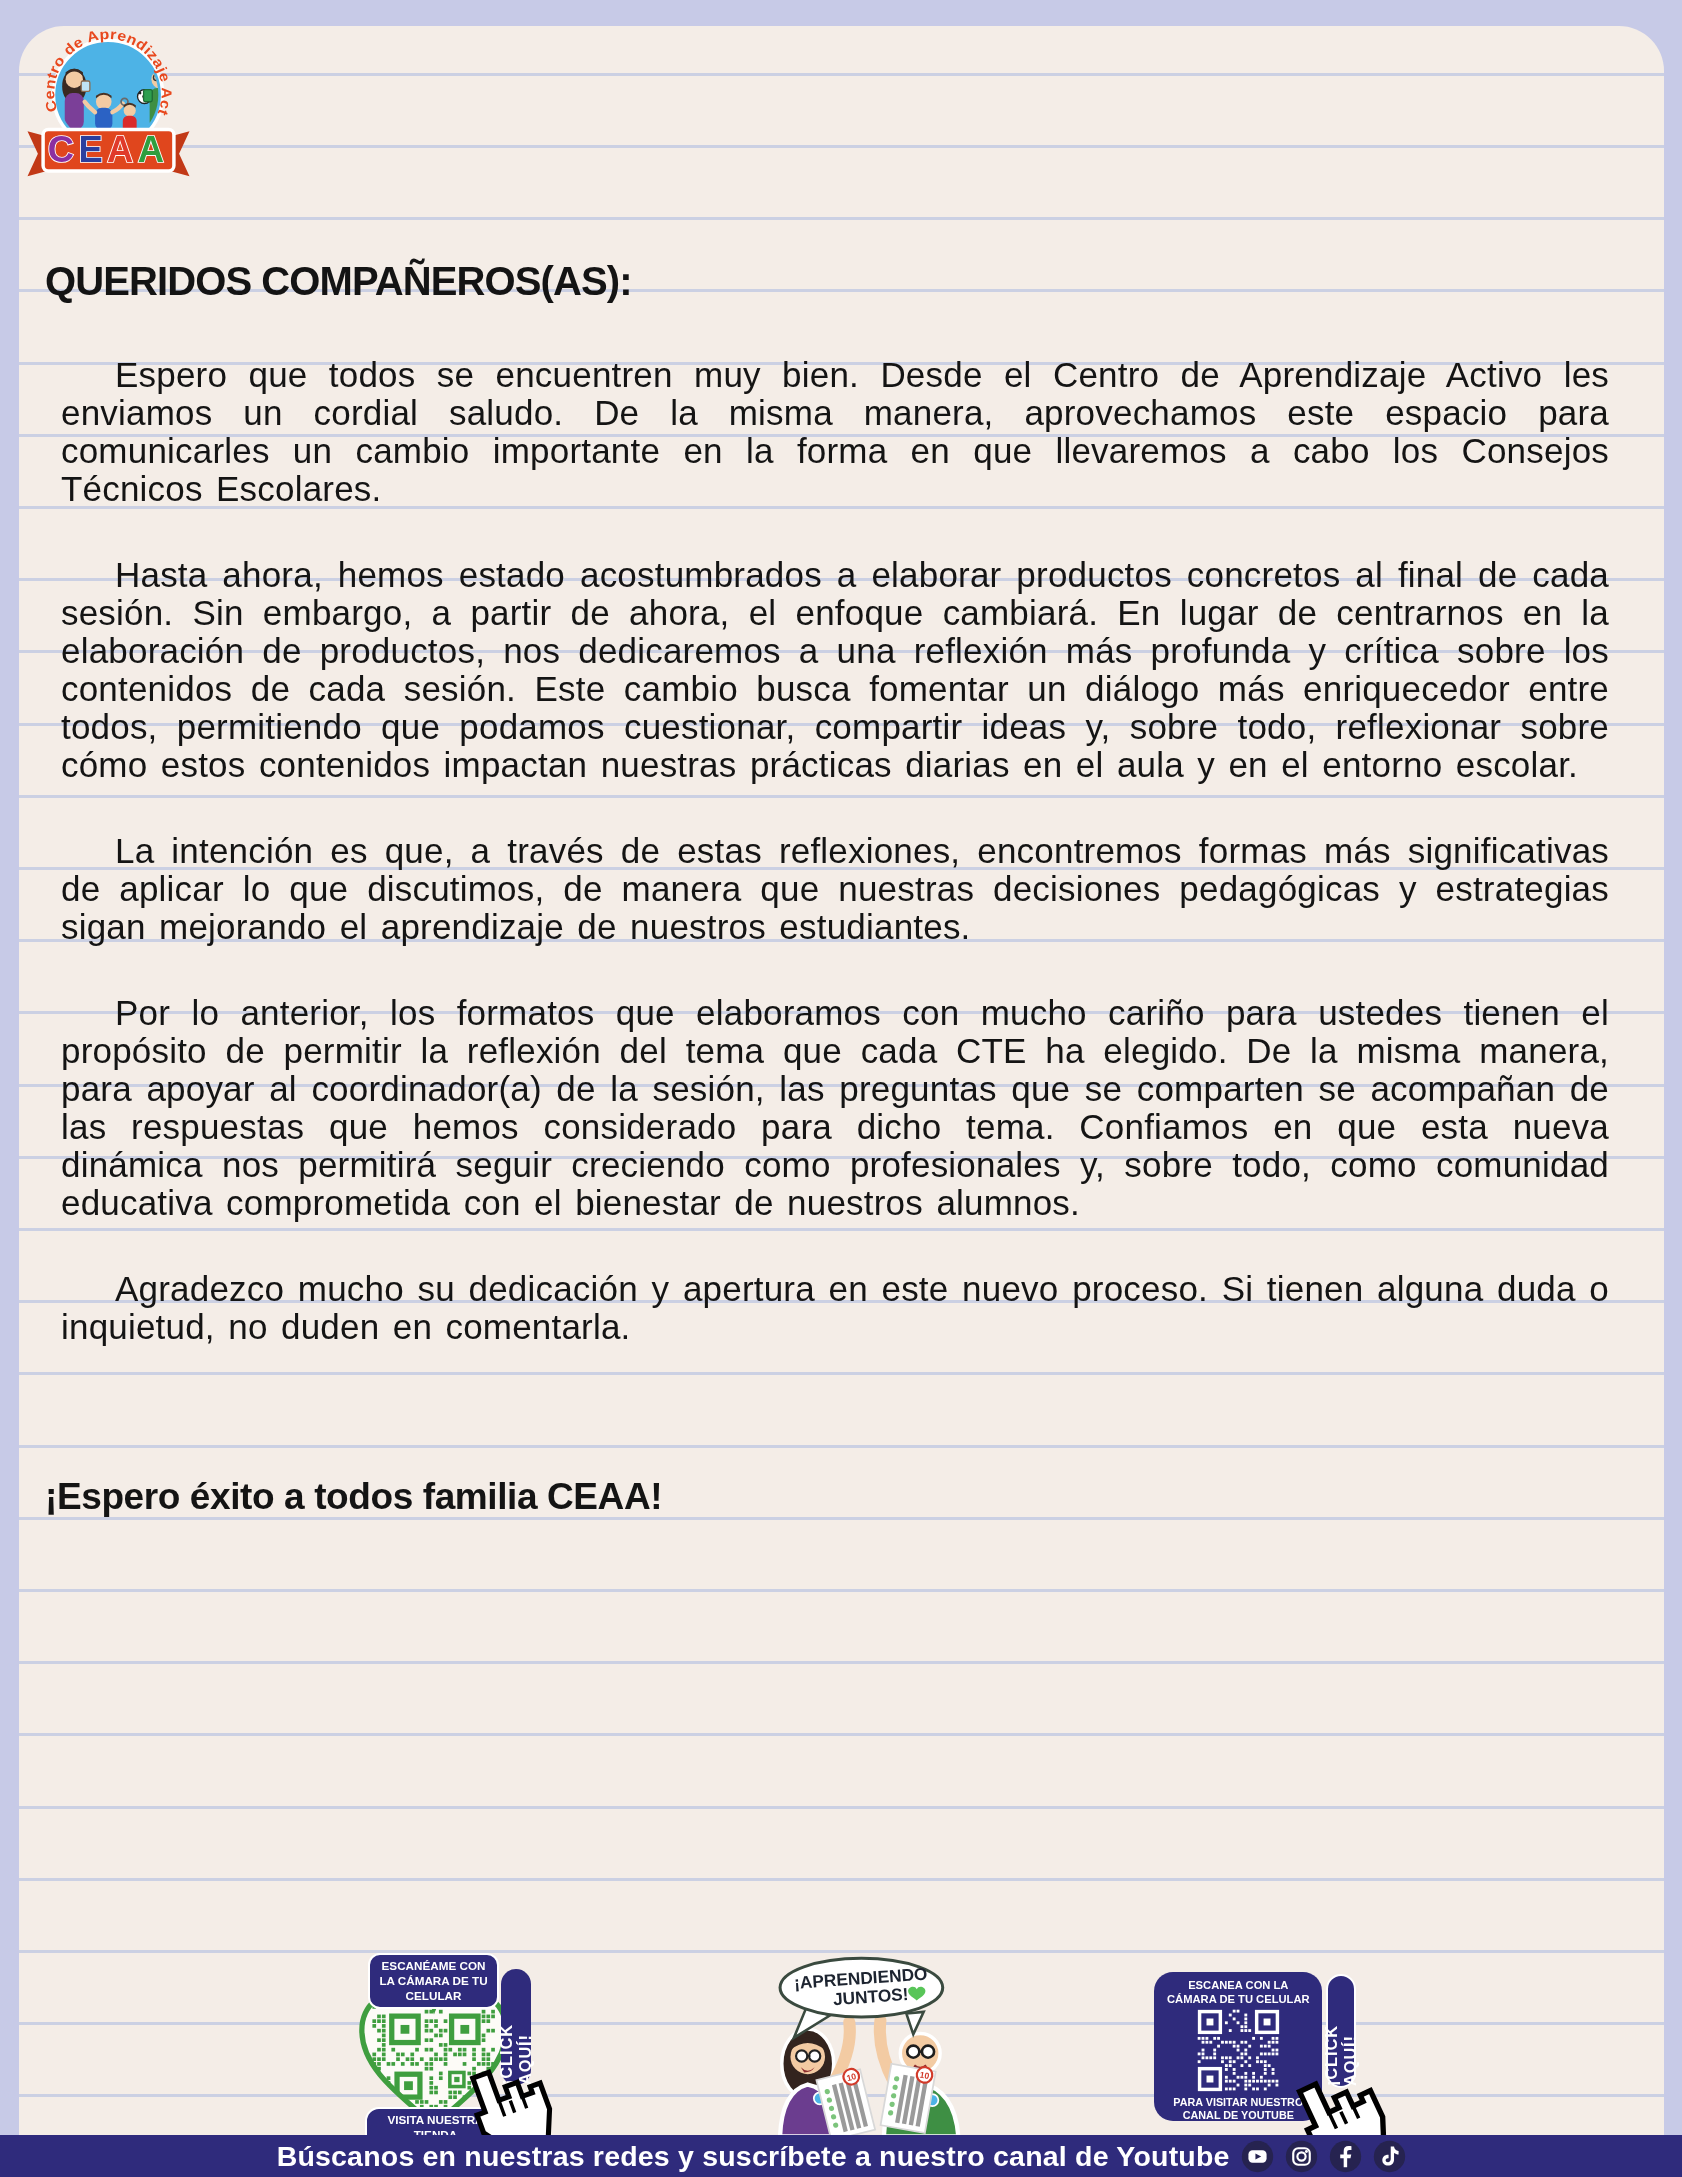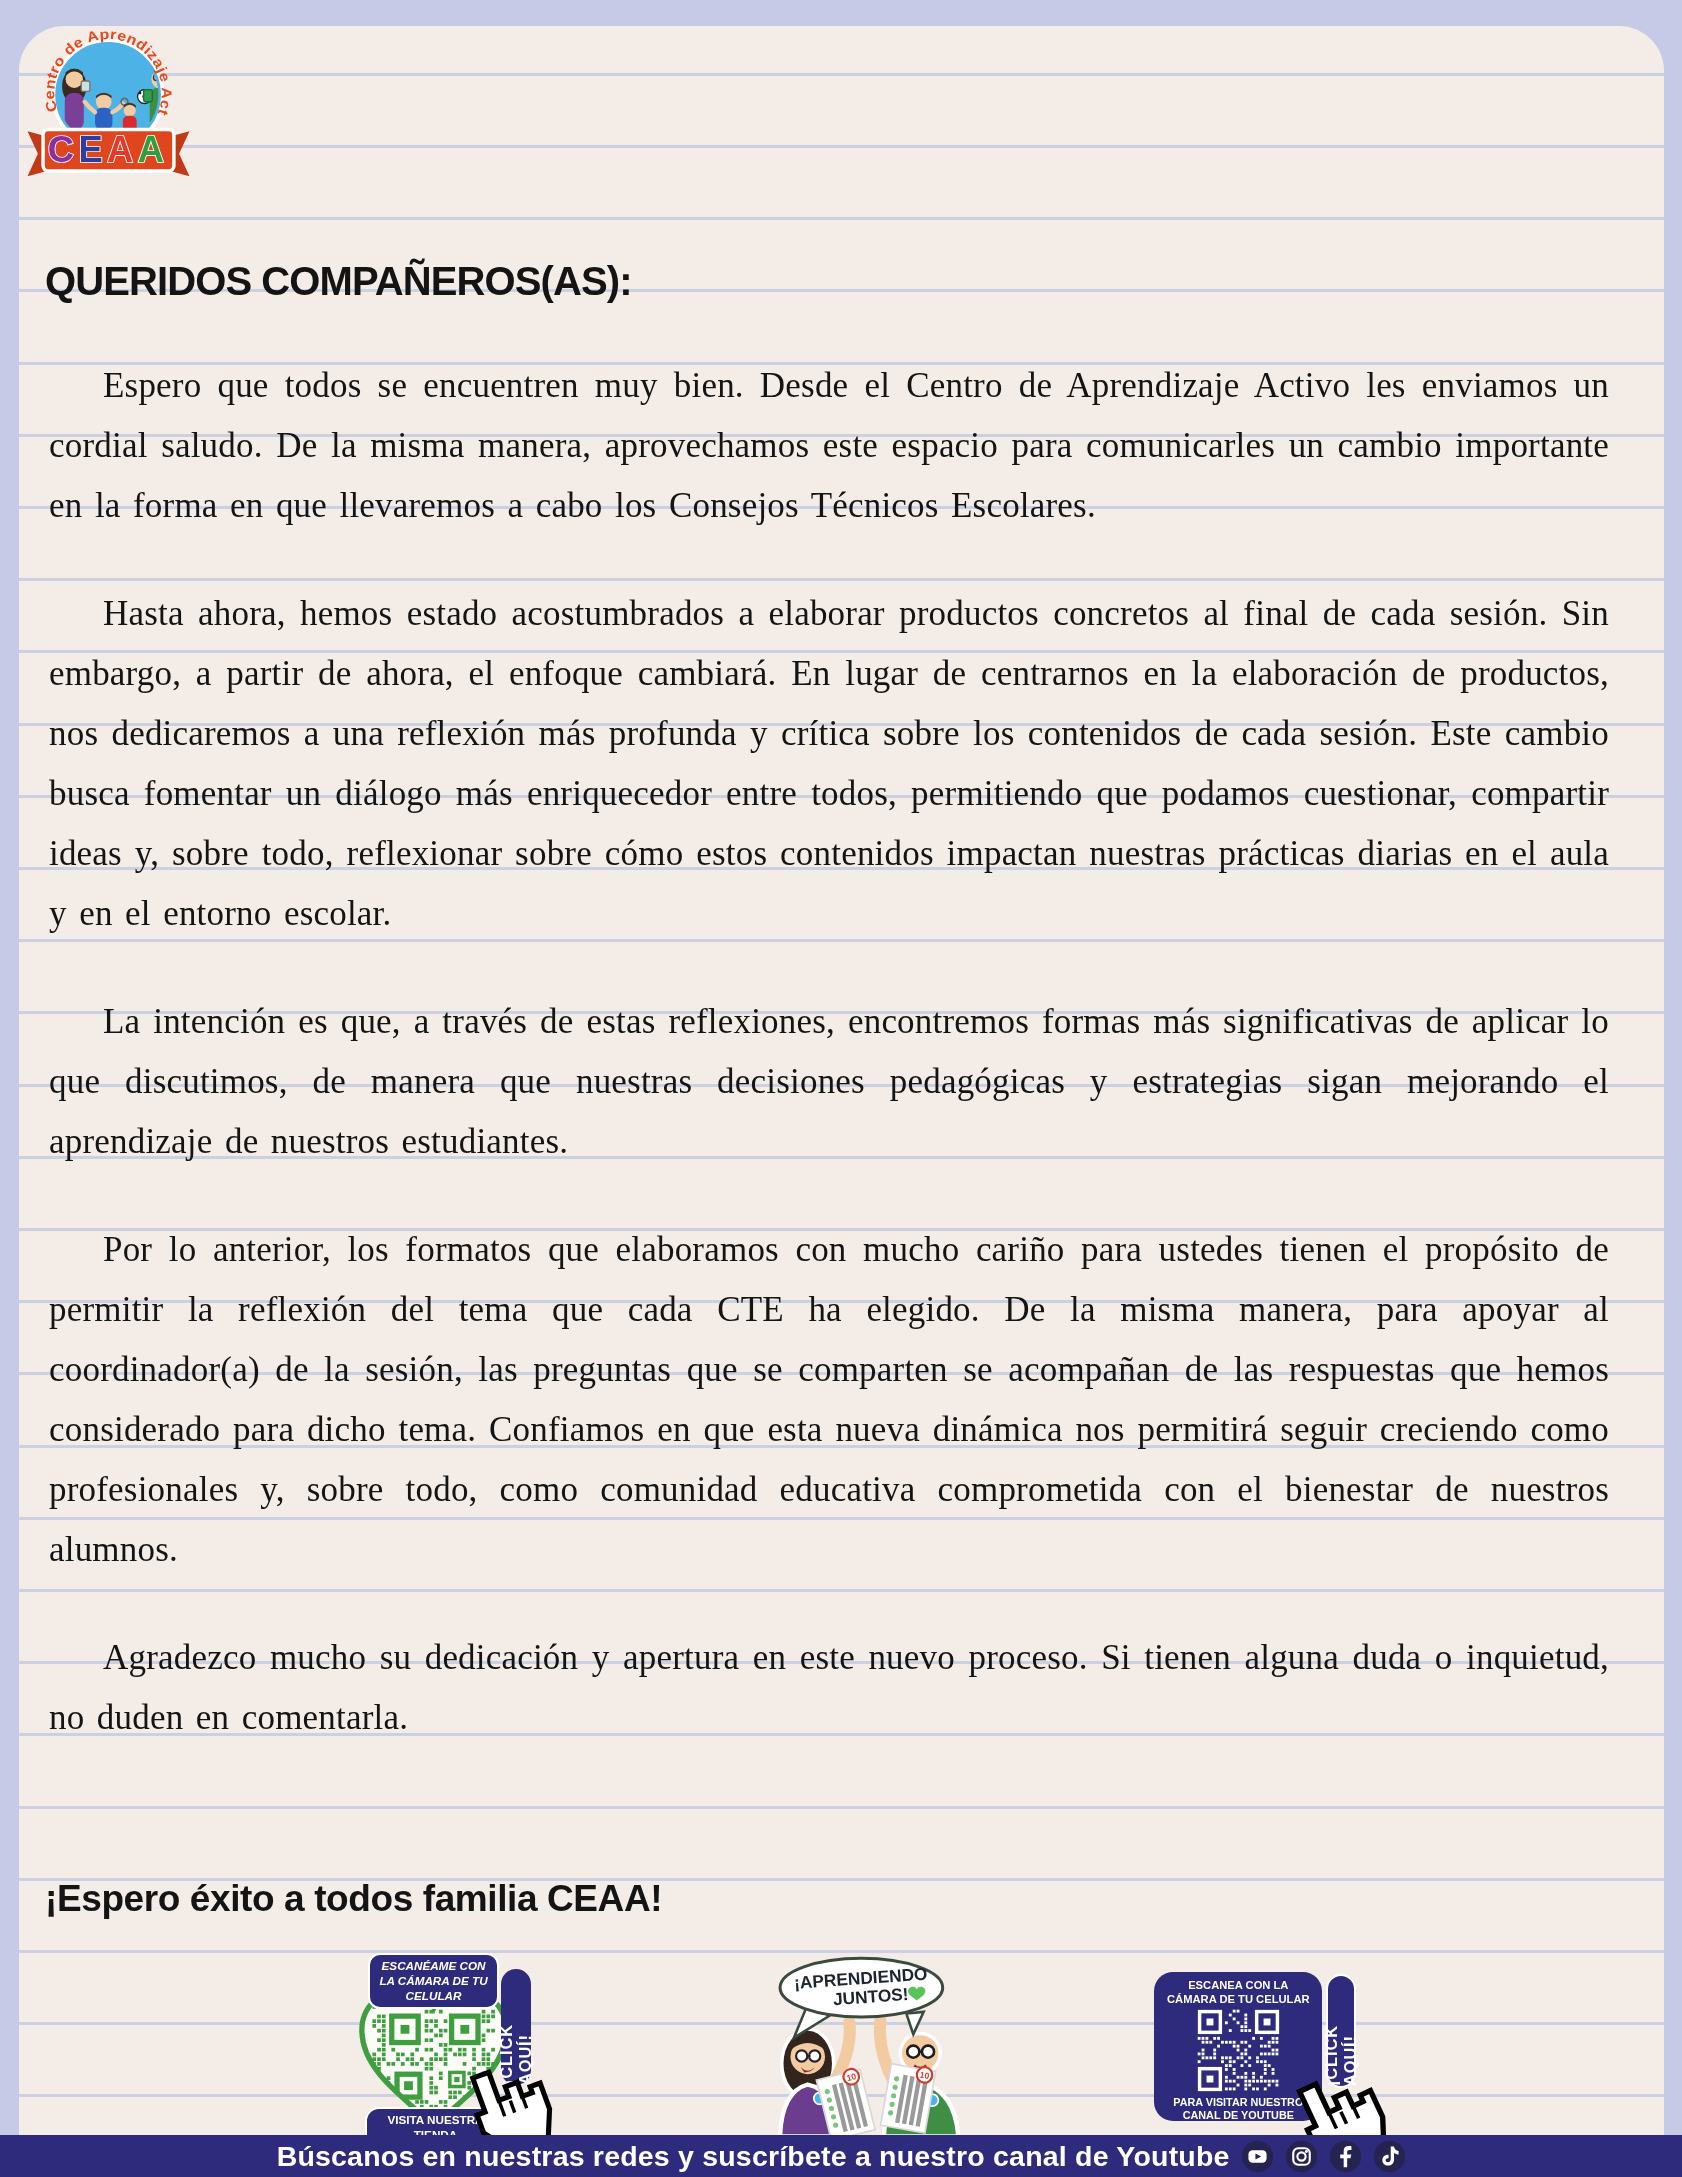"Espero que todos se encuentren" .para { font-family: Liberation Serif, serif -> none; line-height: 60px -> 38px; margin: 0 0 48px 4px -> 0 0 48px 16px }
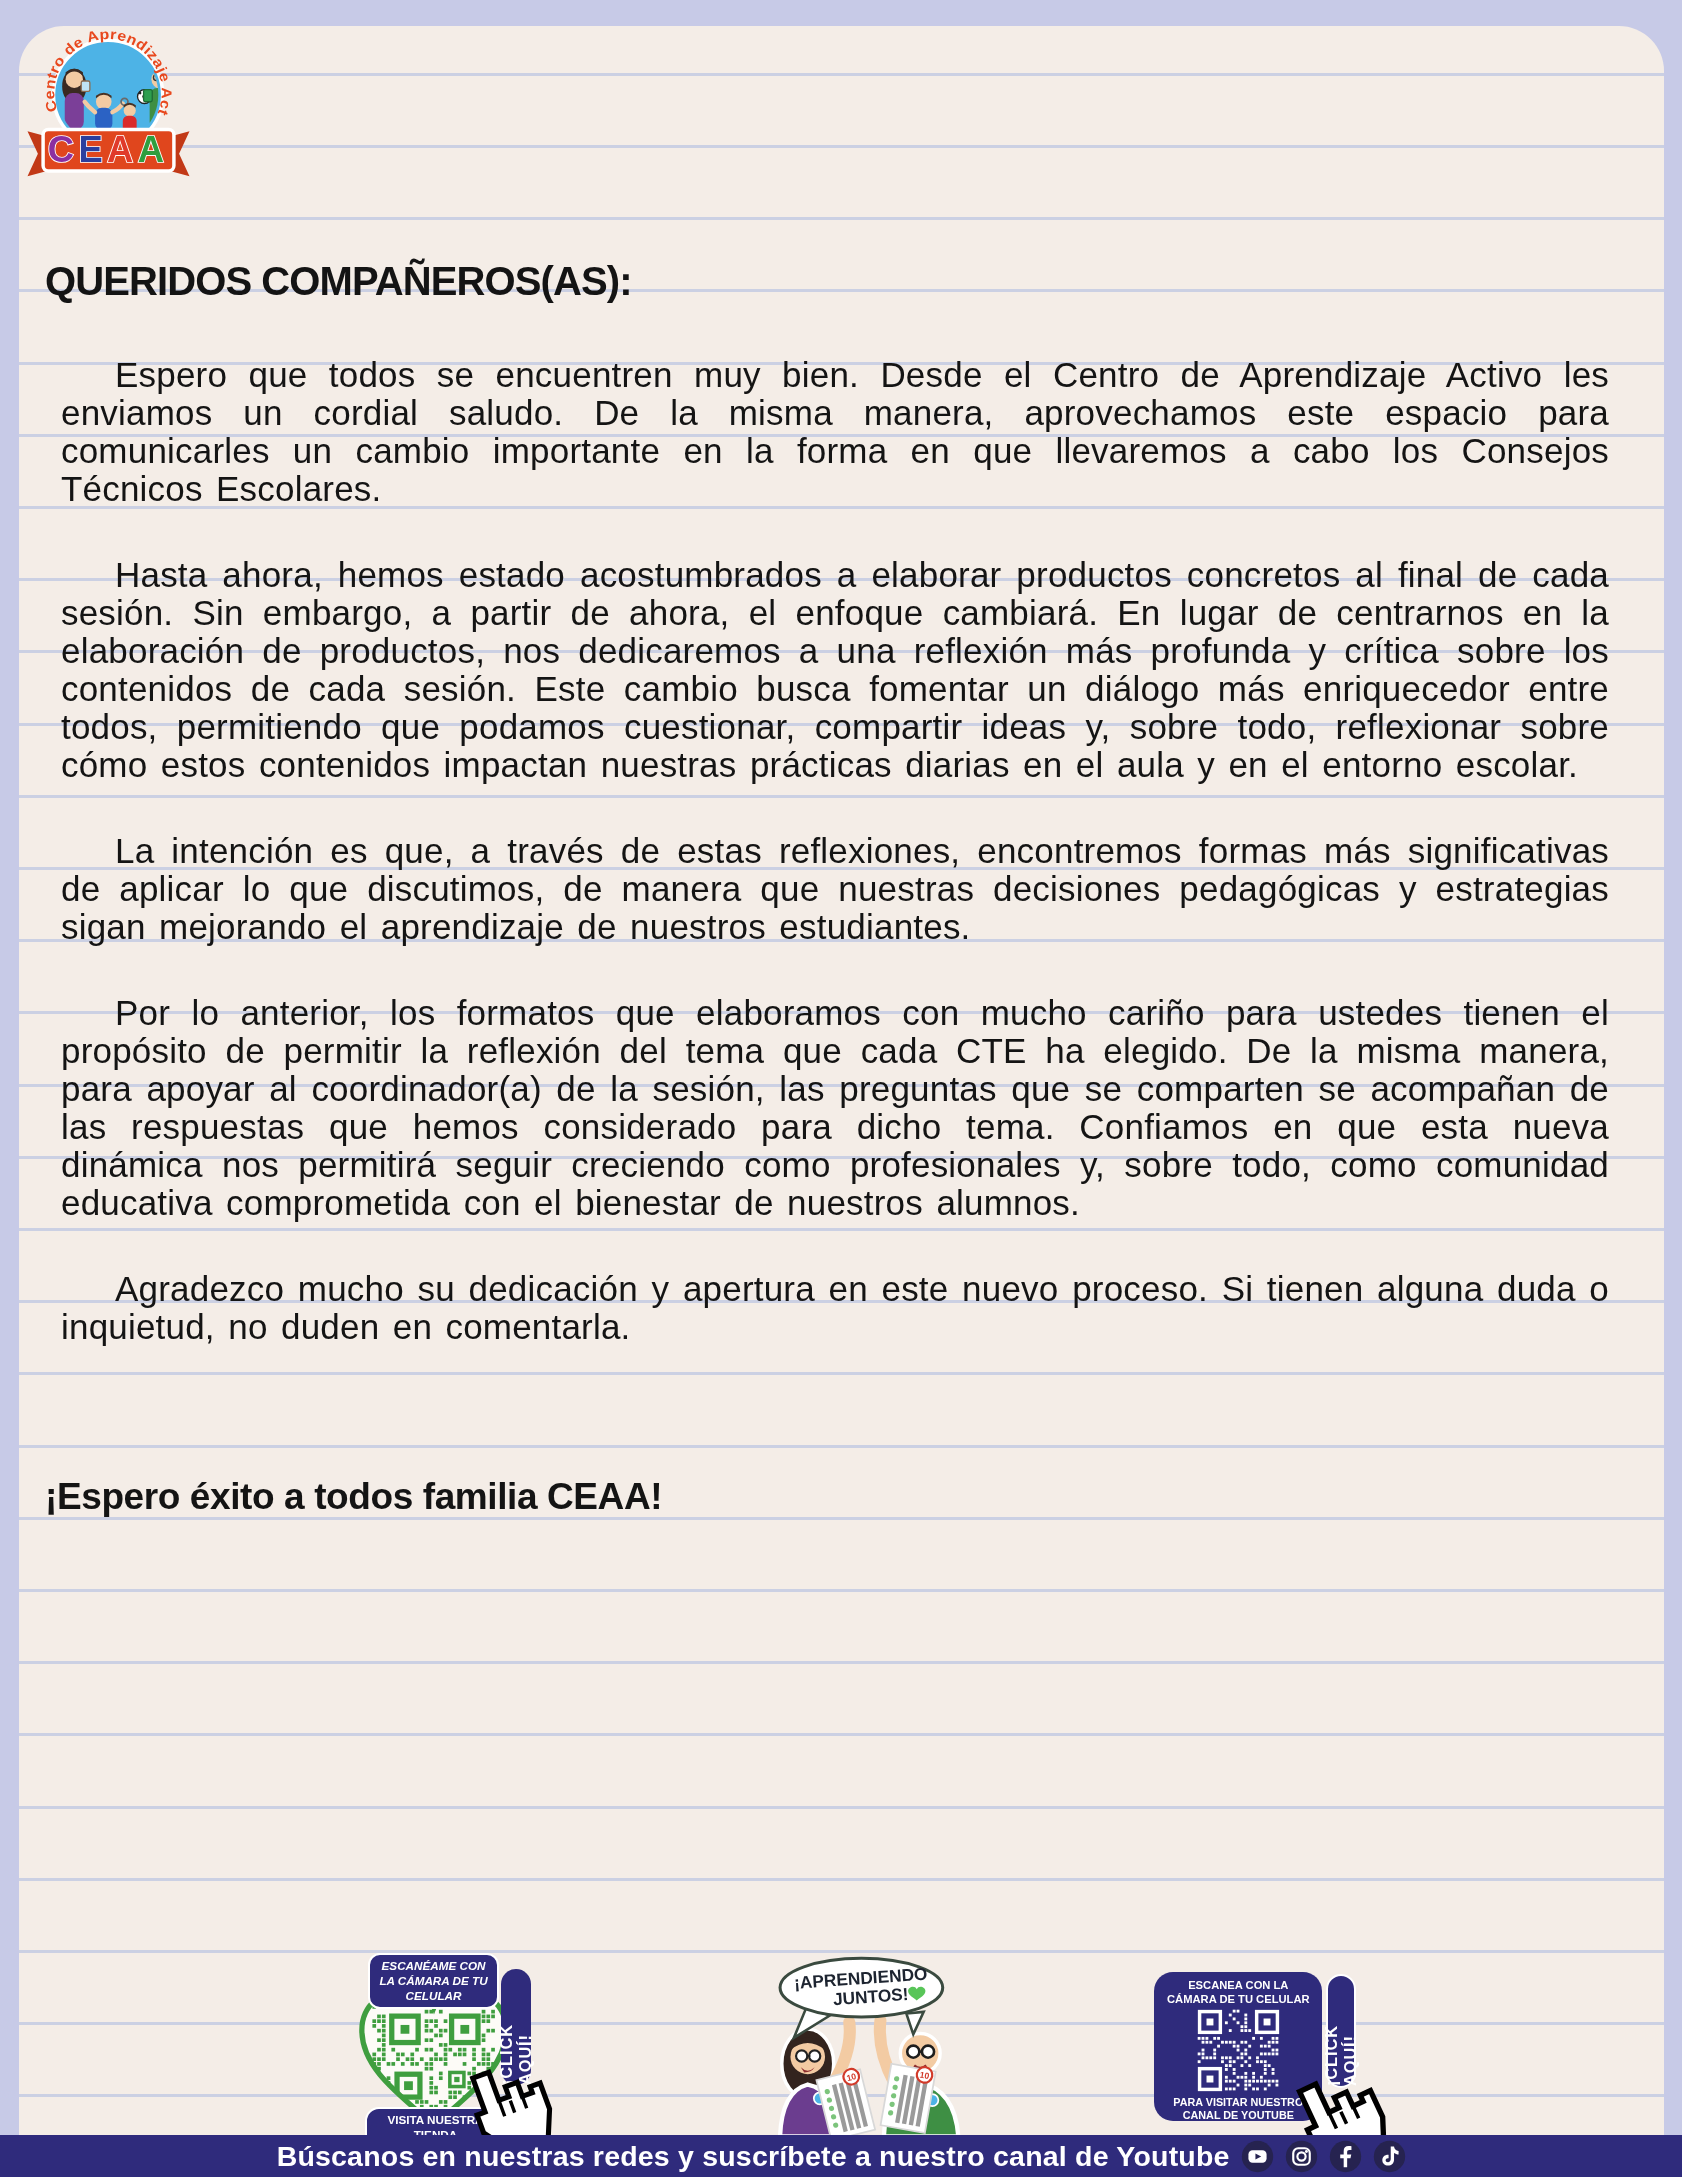"ESCANÉAME CON LA CÁMARA DE" #store-top-pill { font-style: italic -> none }
